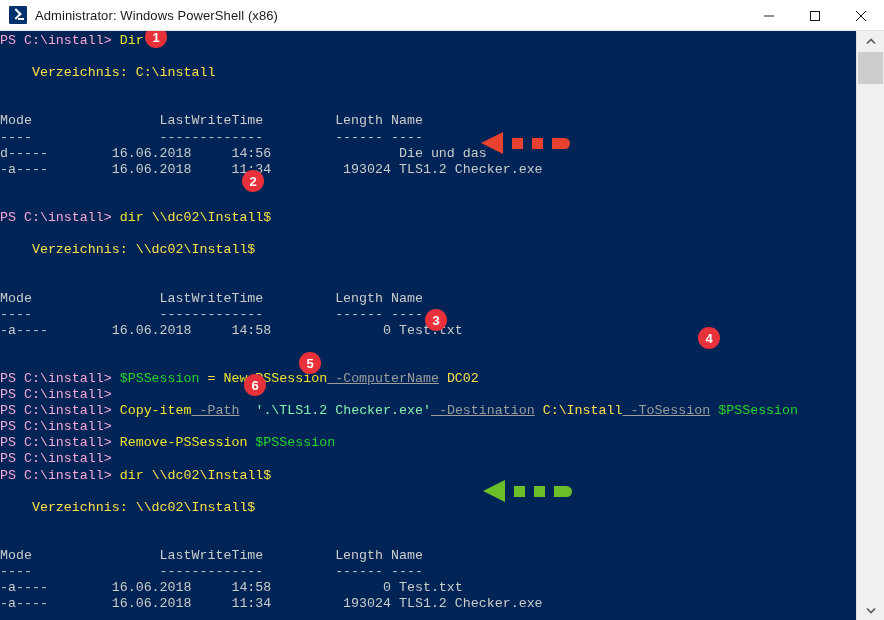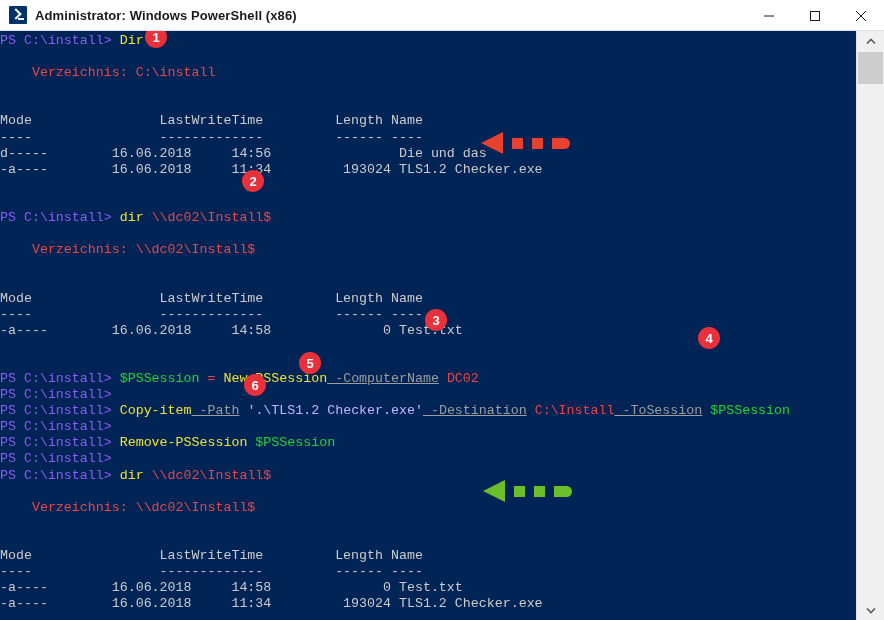"Administrator: Windows PowerShell (x86)" .title-text { font-weight: bold -> none }
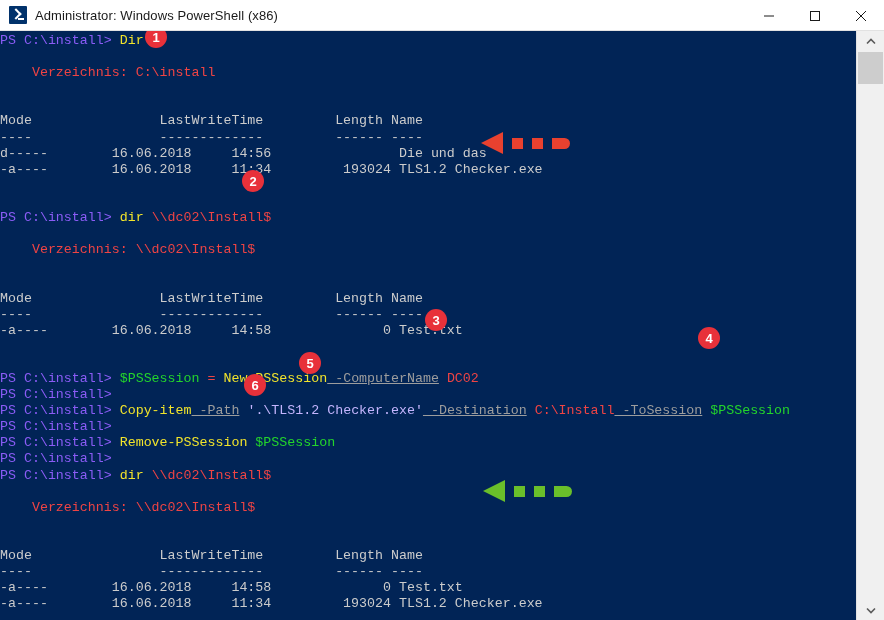"PS C:\install>" .c-prompt { color: #8b5cf6 -> #f9a8d4 }
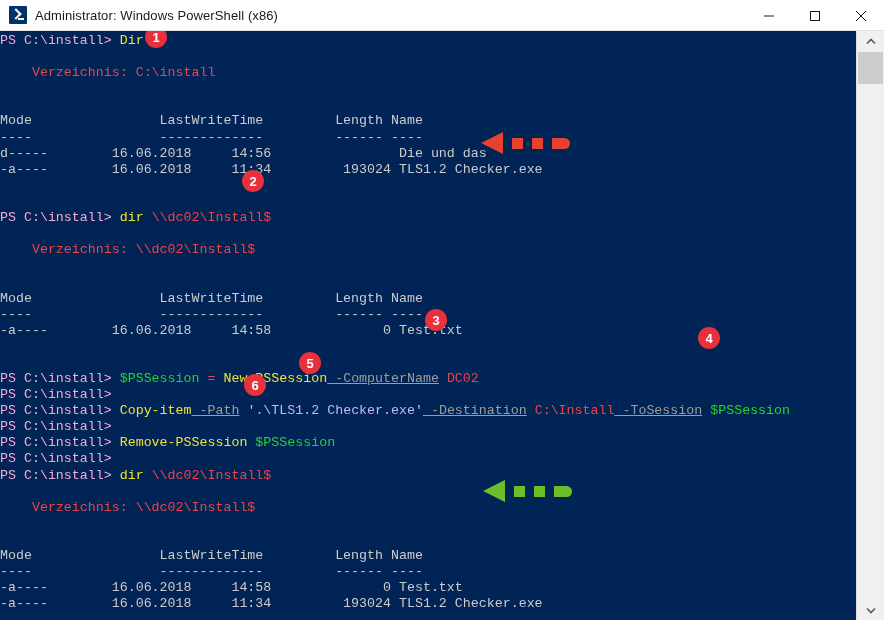"Verzeichnis: C:\install" .c-white { color: #ef4444 -> #fde047 }
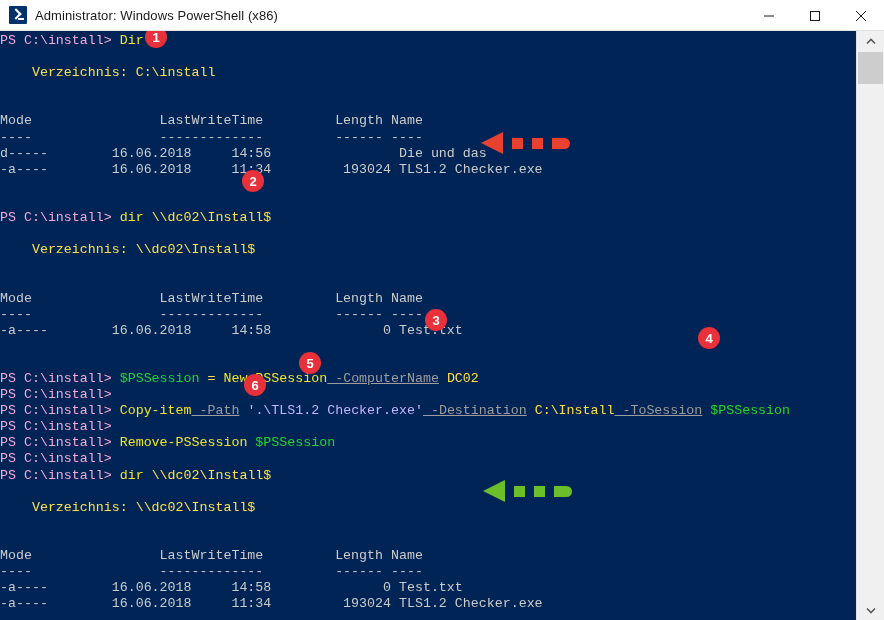"'.\TLS1.2 Checker.exe'" .c-string { color: #c4b5fd -> #86efac; margin-left: none -> 8px }
